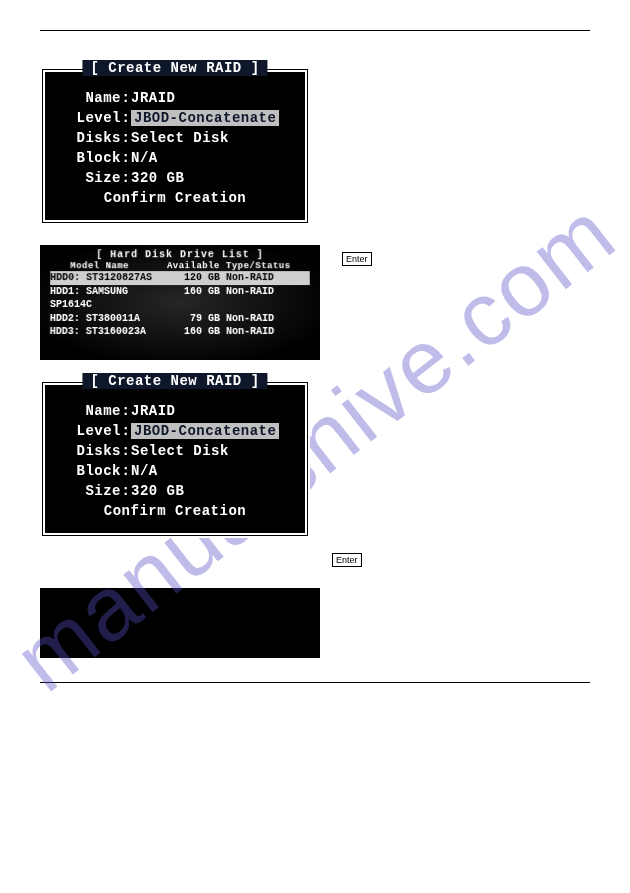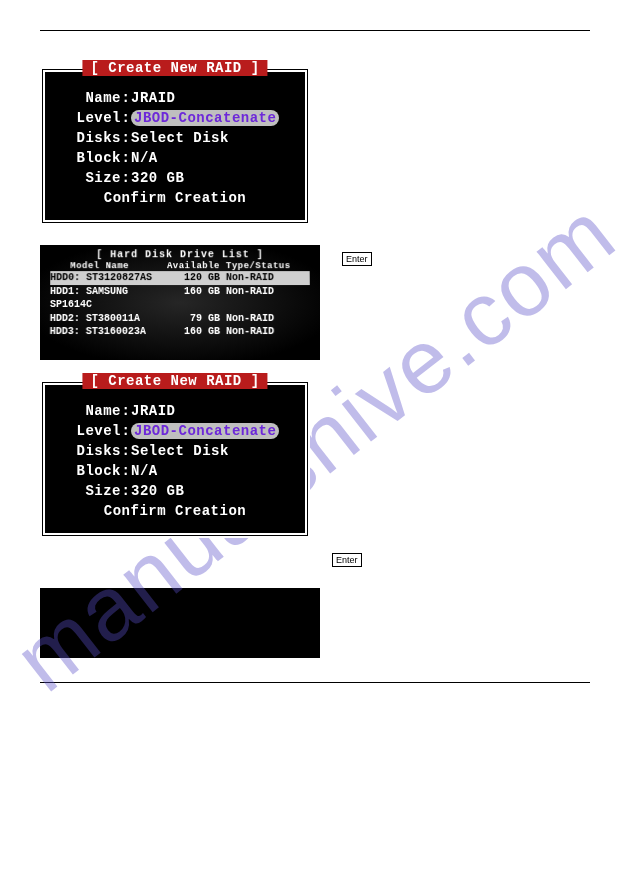"[ Create New RAID ]" .bios .title { background: #b91c1c -> #0f172a }
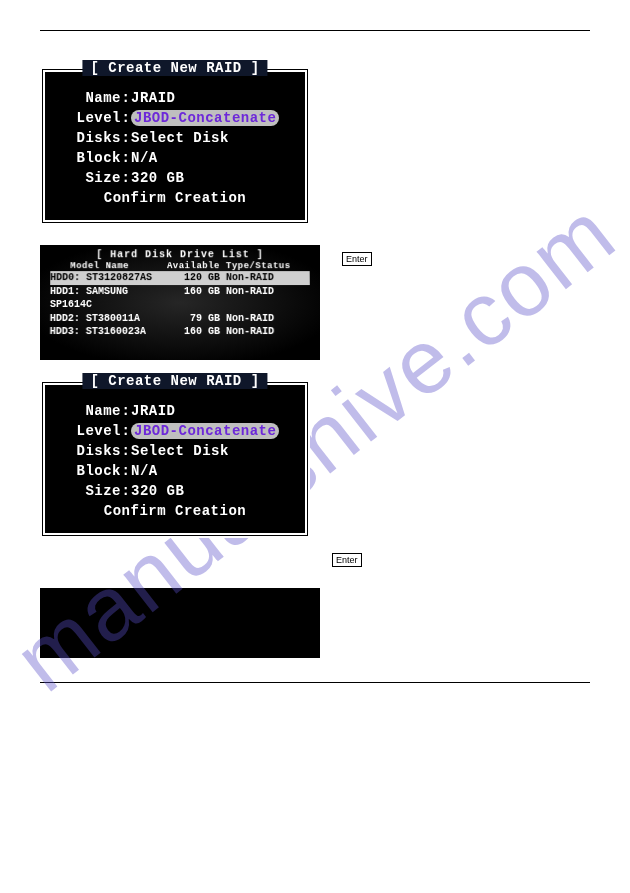"JBOD-Concatenate" .bios .hl { border-radius: 8px -> none; color: #6d28d9 -> #0f172a }
